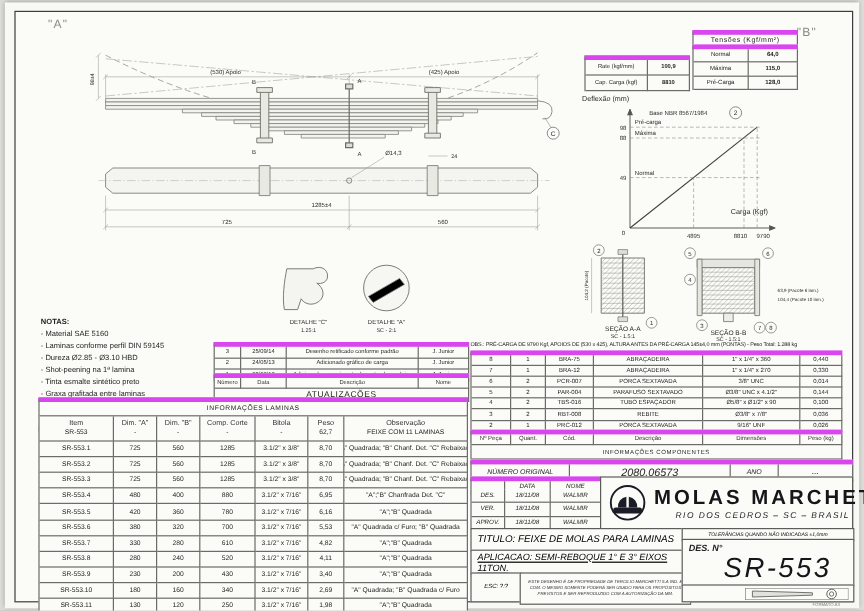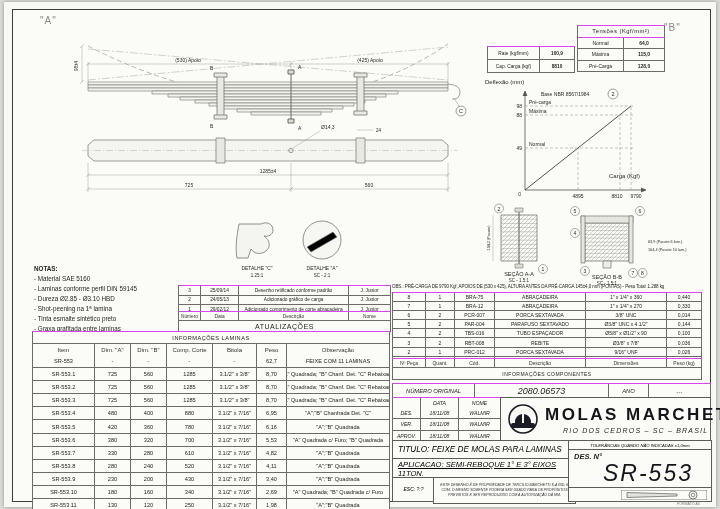"2080.06573" .tbl { border-top: 1px solid #d946ef -> 4px solid #d946ef }
